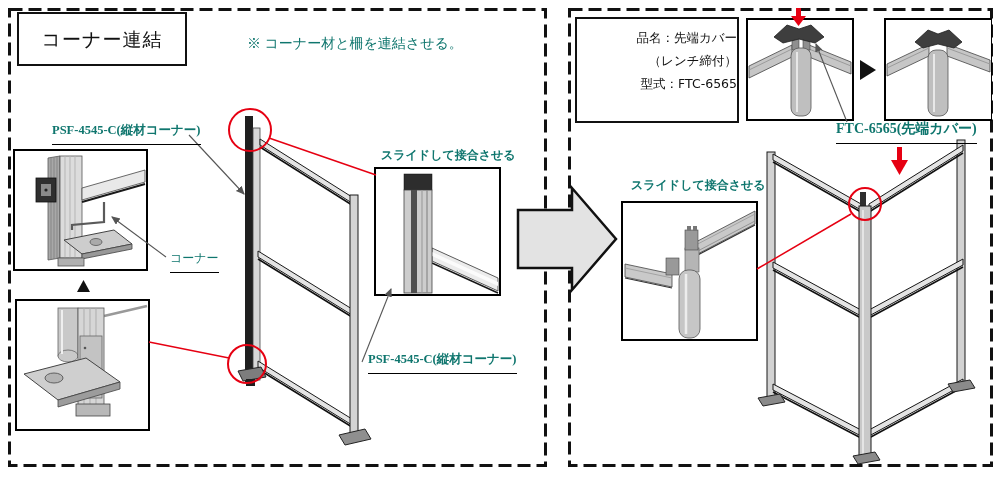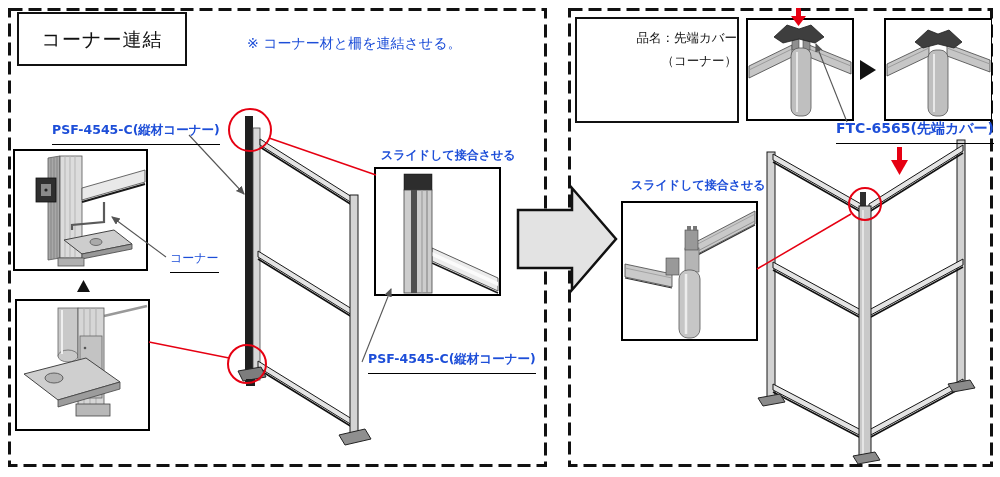"※ コーナー材と柵を連結させる。" .lbl { color: #1d4ed8 -> #0f766e; font-family: none -> Liberation Serif, serif }
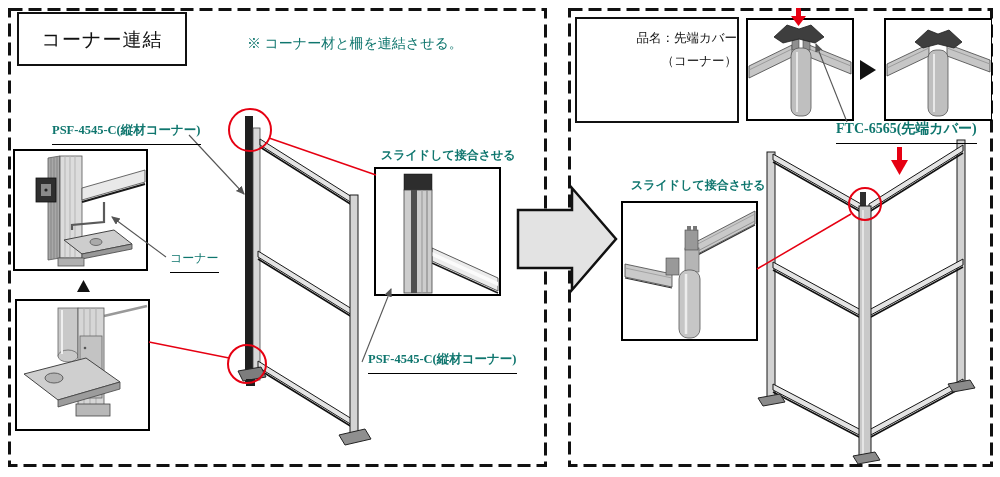"（コーナー）" div.indent { text: コーナー -> レンチ締付 }
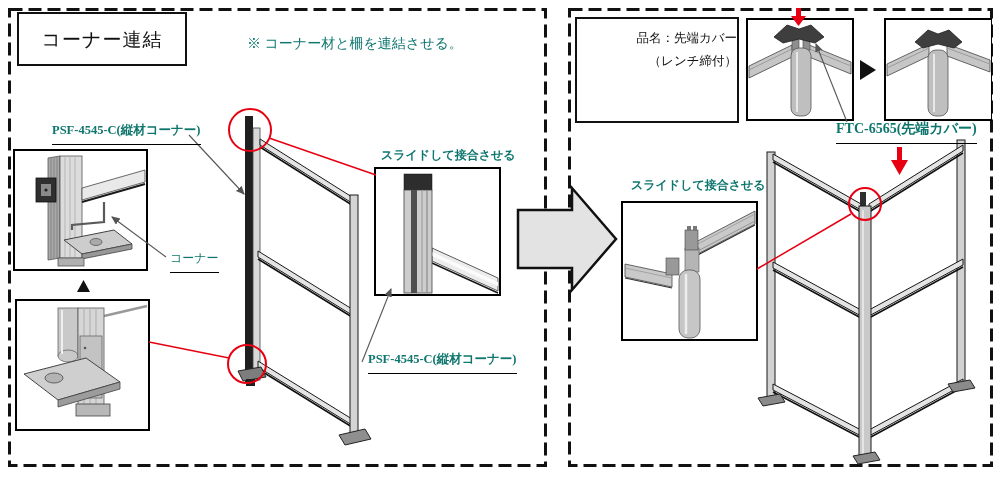"型式：FTC-6565" div { html: none -> <div>型式：FTC-6565</div> }
